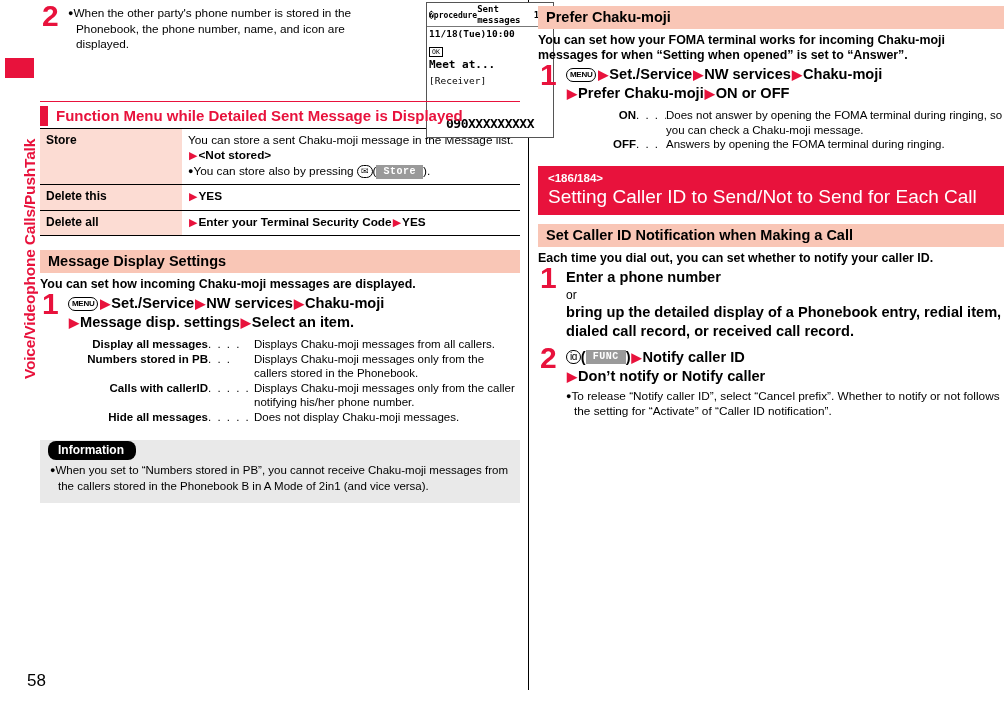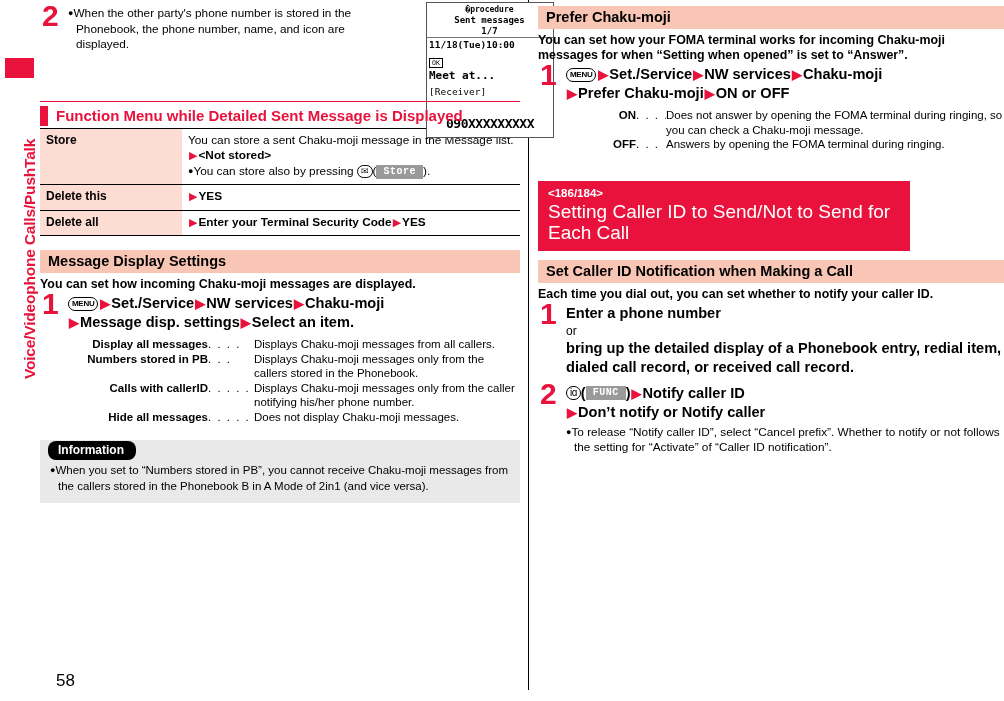"�procedure" .ph-status { flex-direction: column -> none }
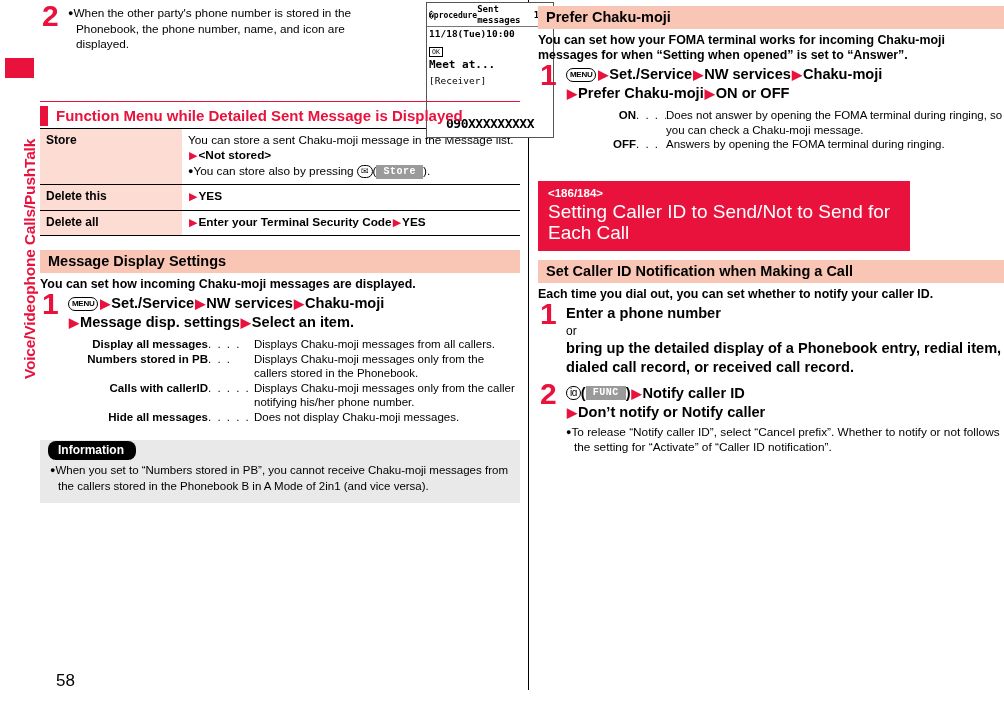"<186/184>" div.h-redbox { margin-top: 29px -> 14px; width: 372px -> 466px }
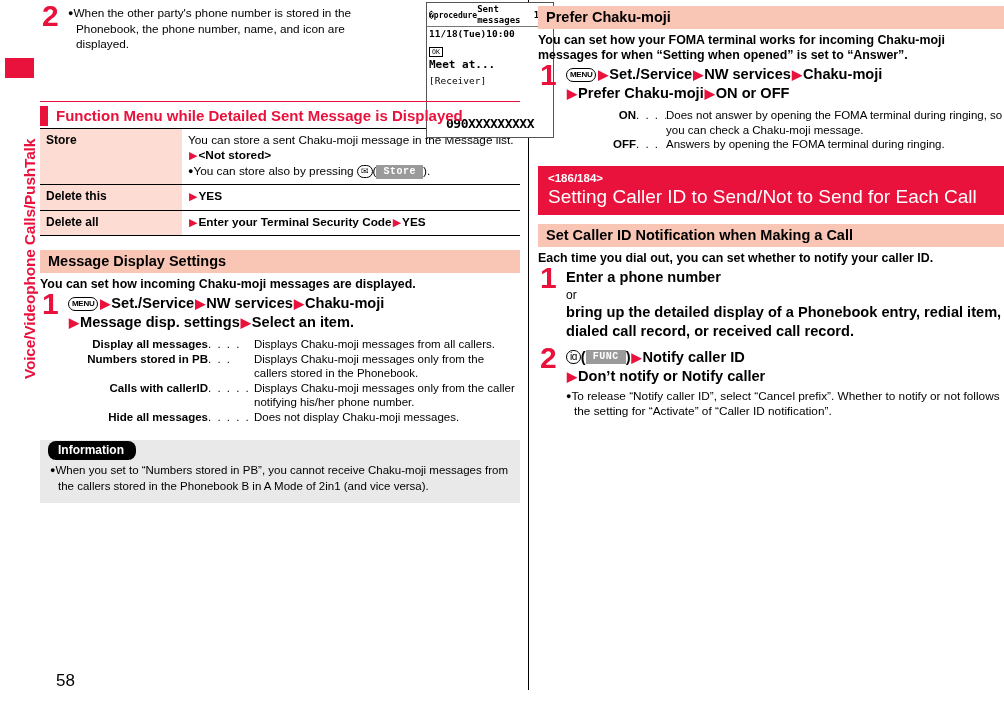"58" .page-num { left: 56px -> 27px }
